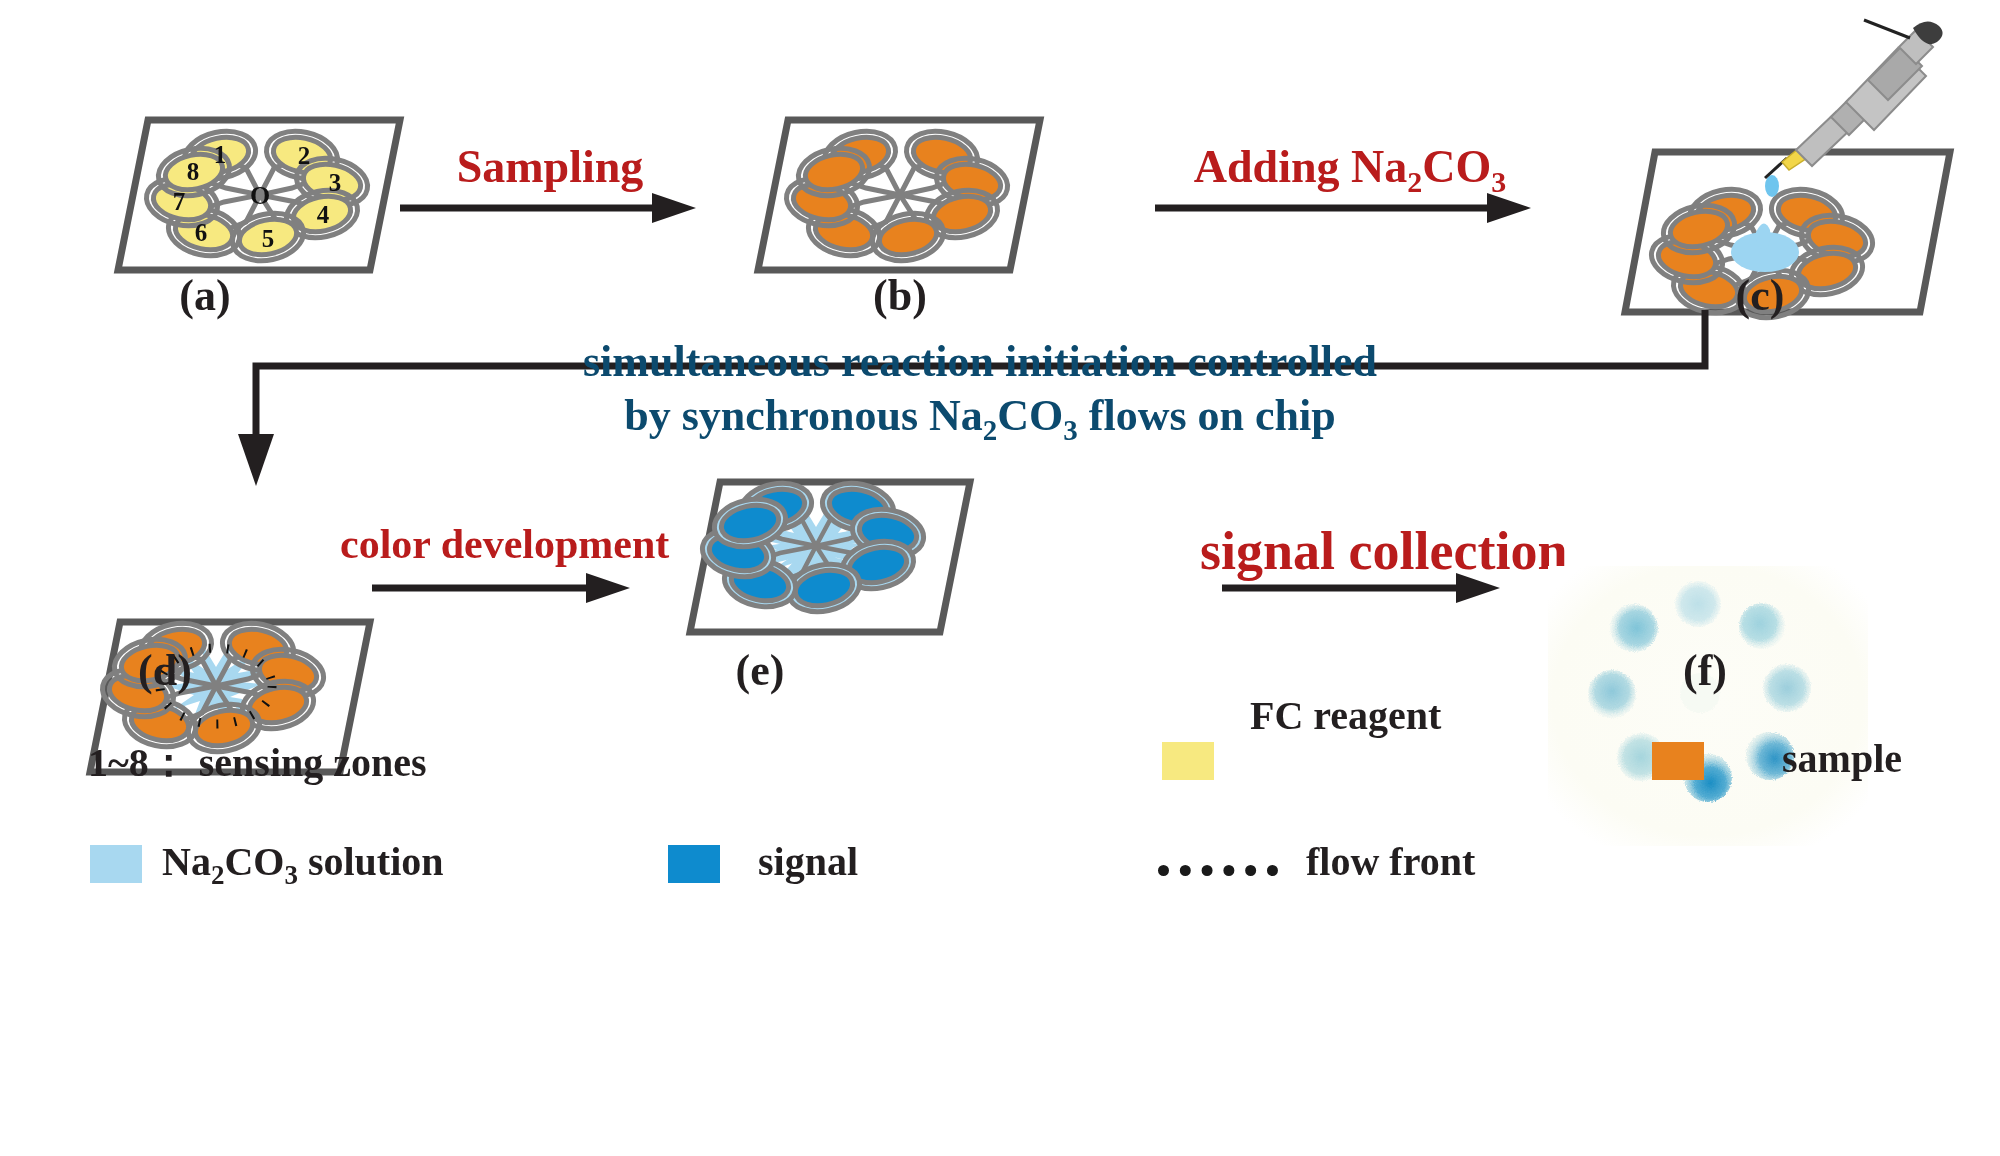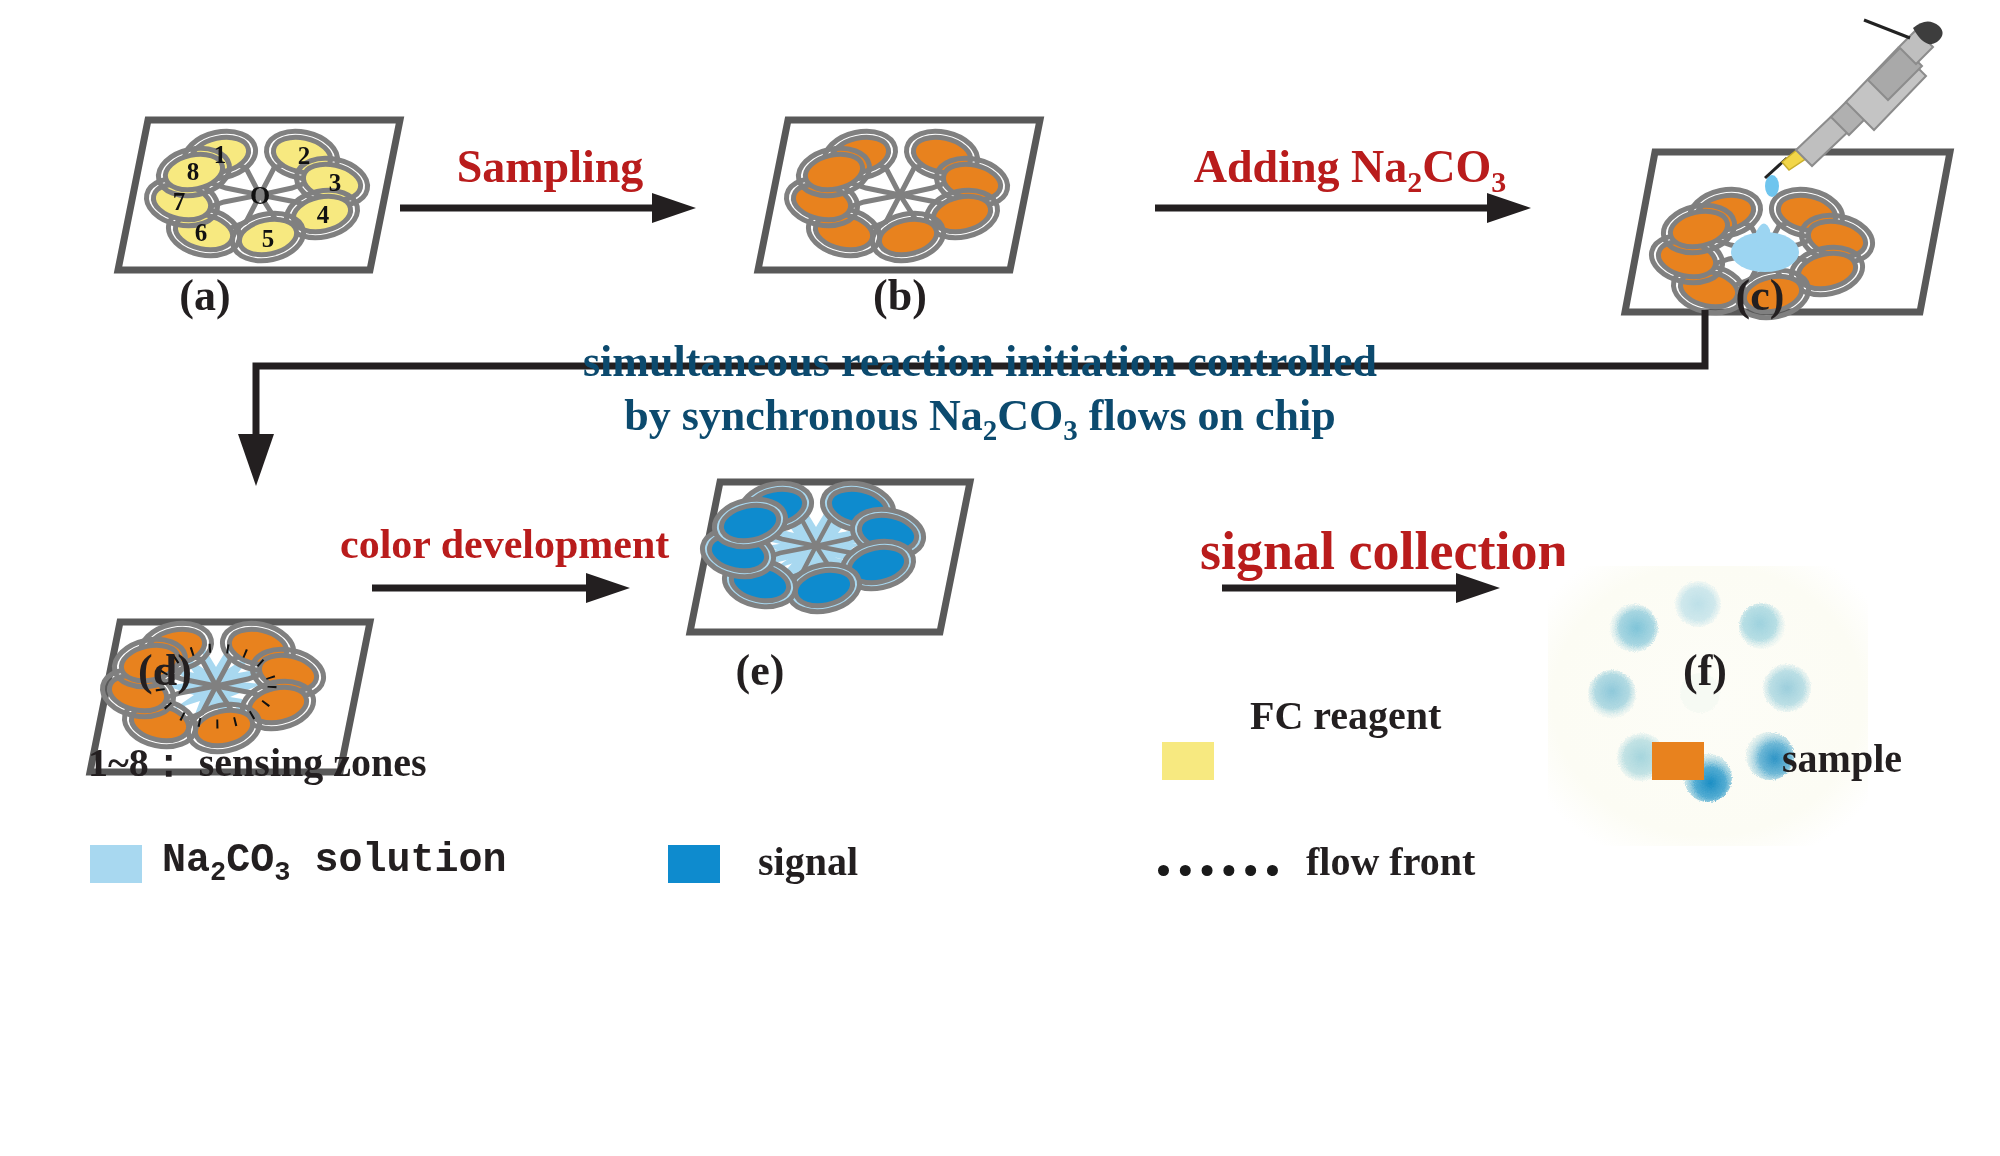"Na2CO3 solution" div.abs { font-family: Liberation Mono, monospace -> none }
